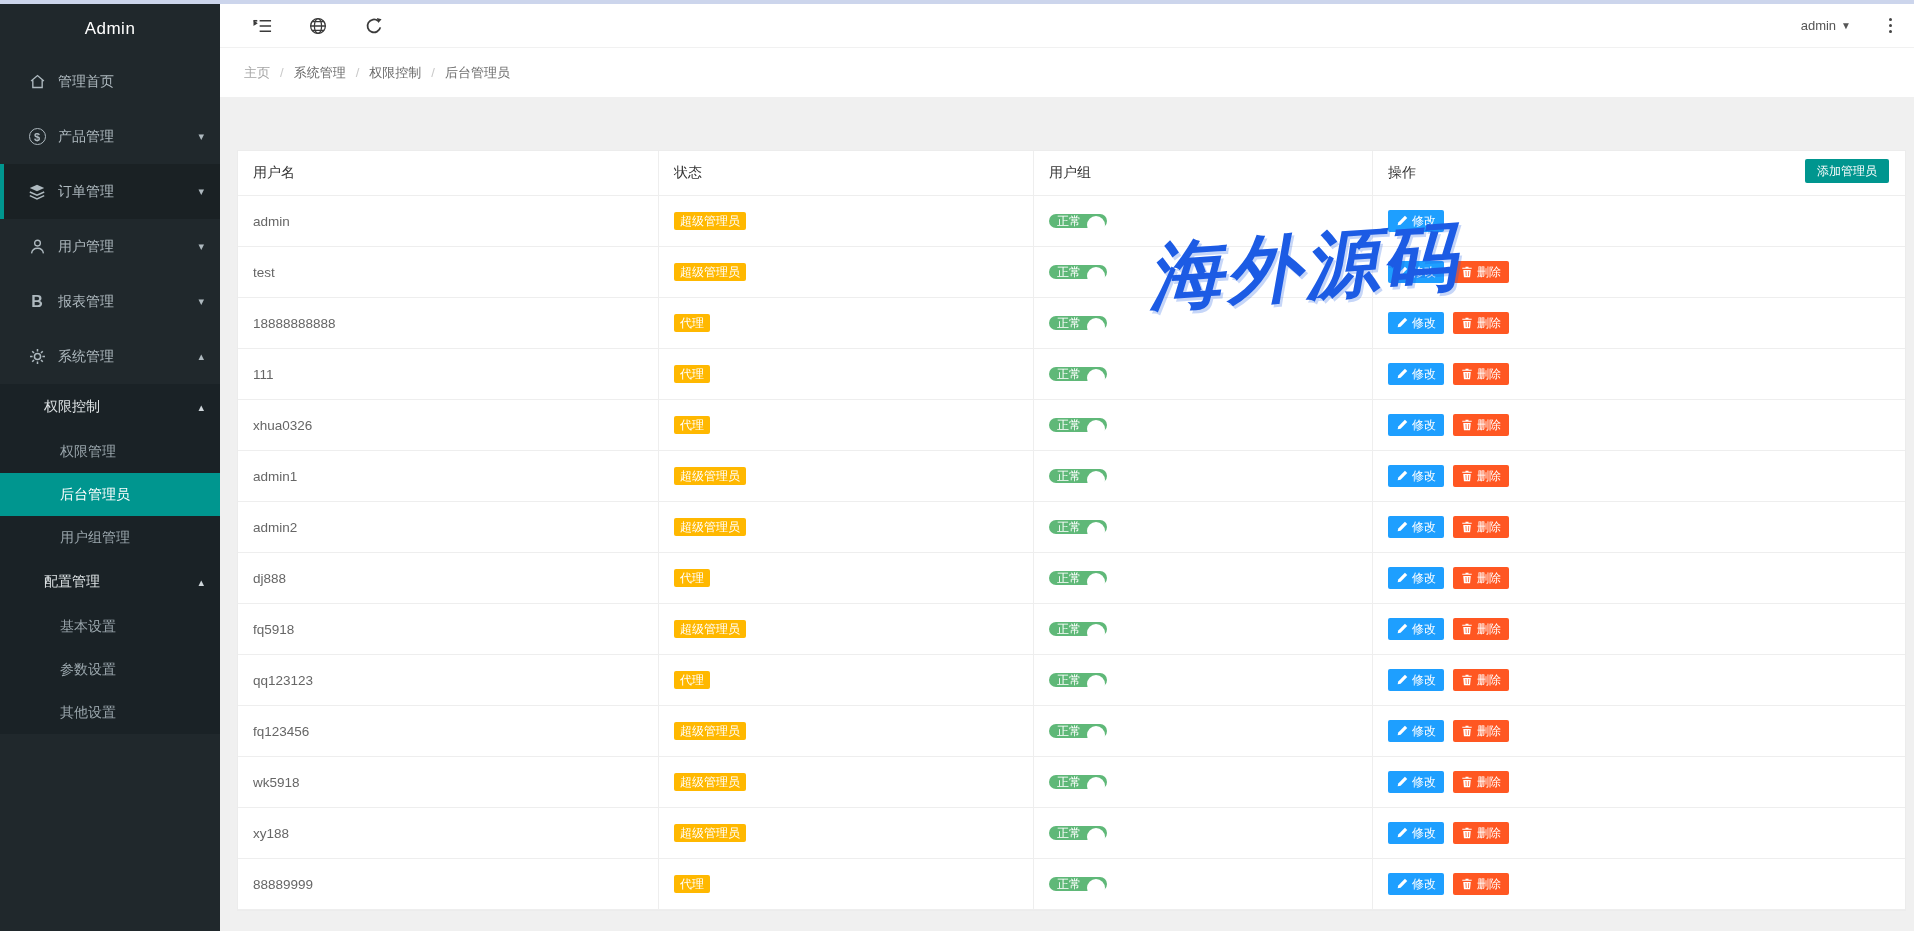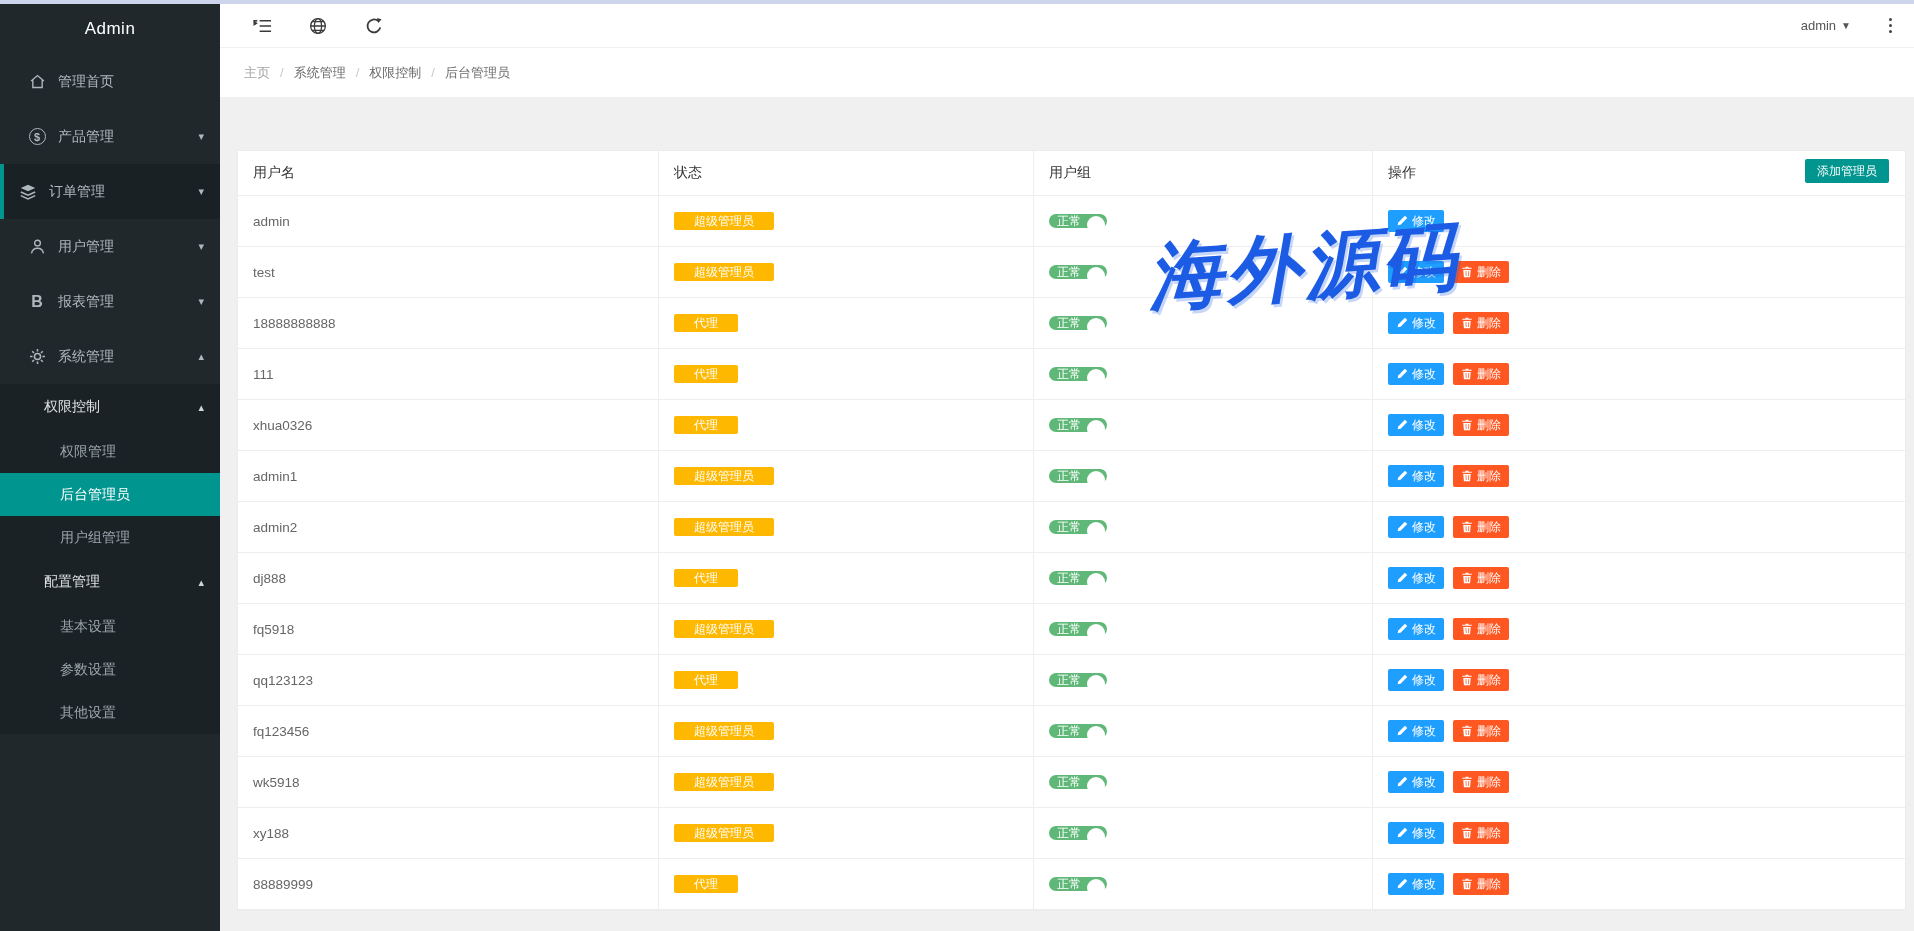"订单管理" .s-item.lv-0.highlight { padding-left: 14px -> 23px }
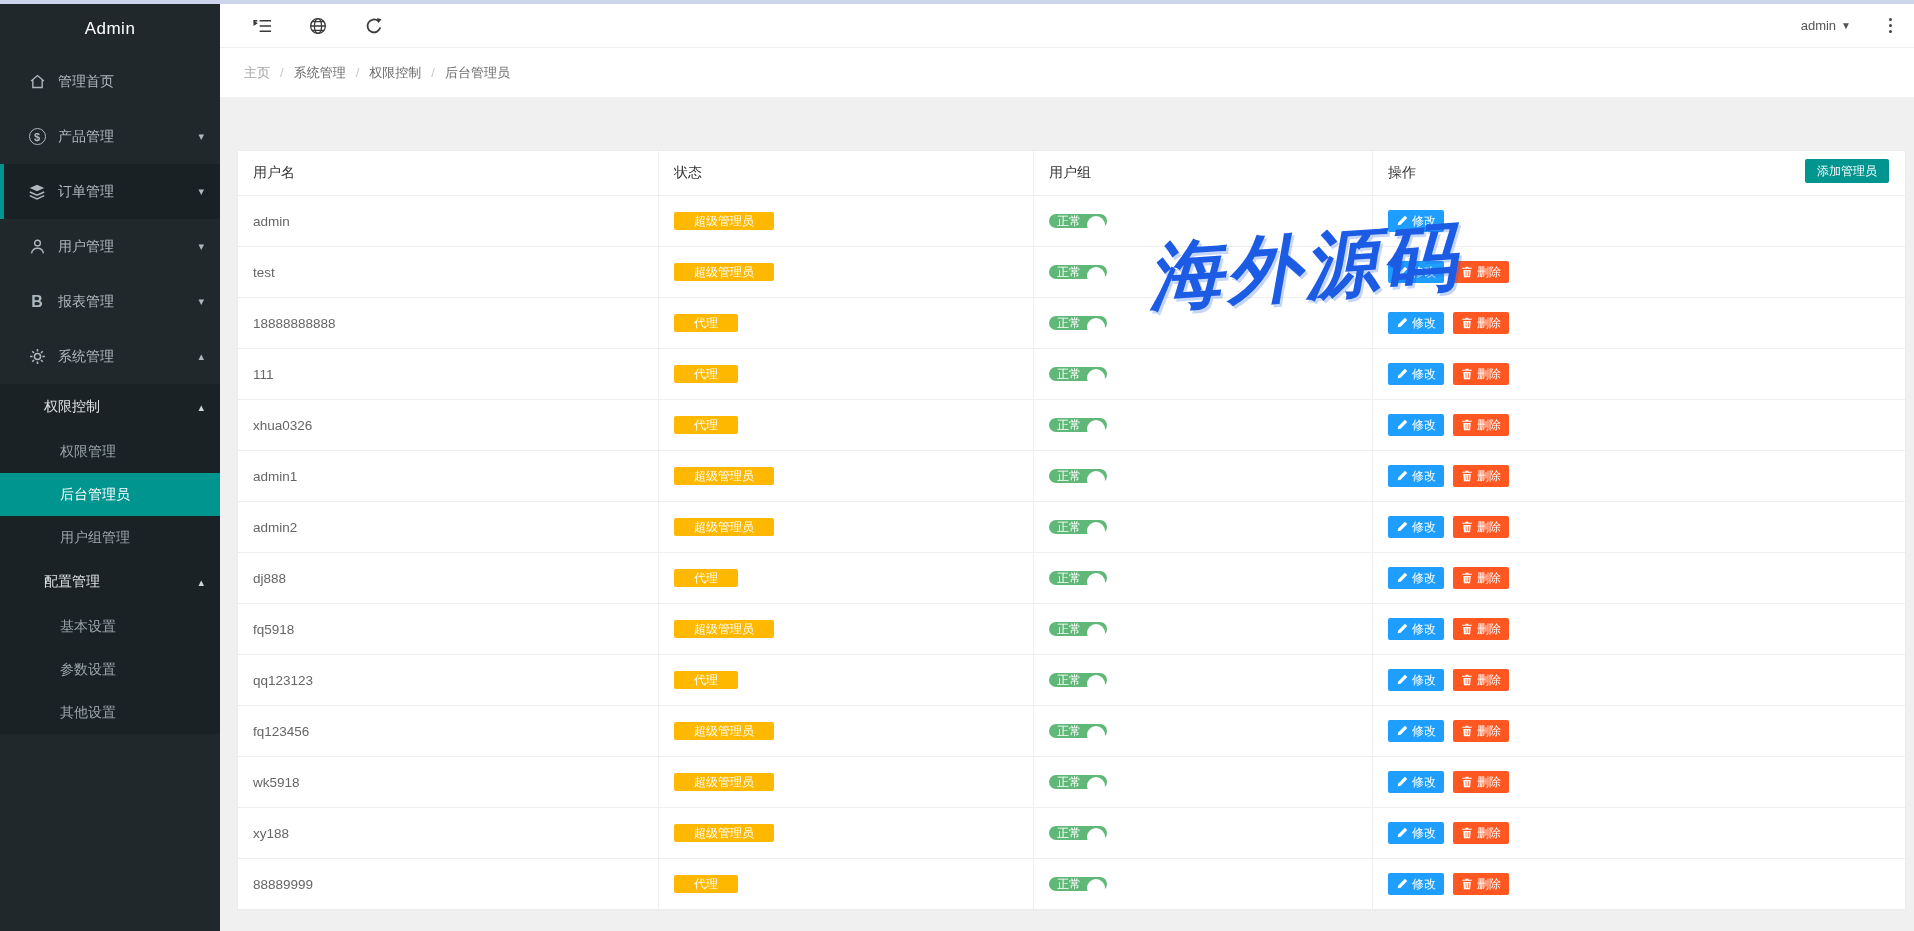"超级管理员" .badge { padding: 3px 20px -> 3px 6px }
